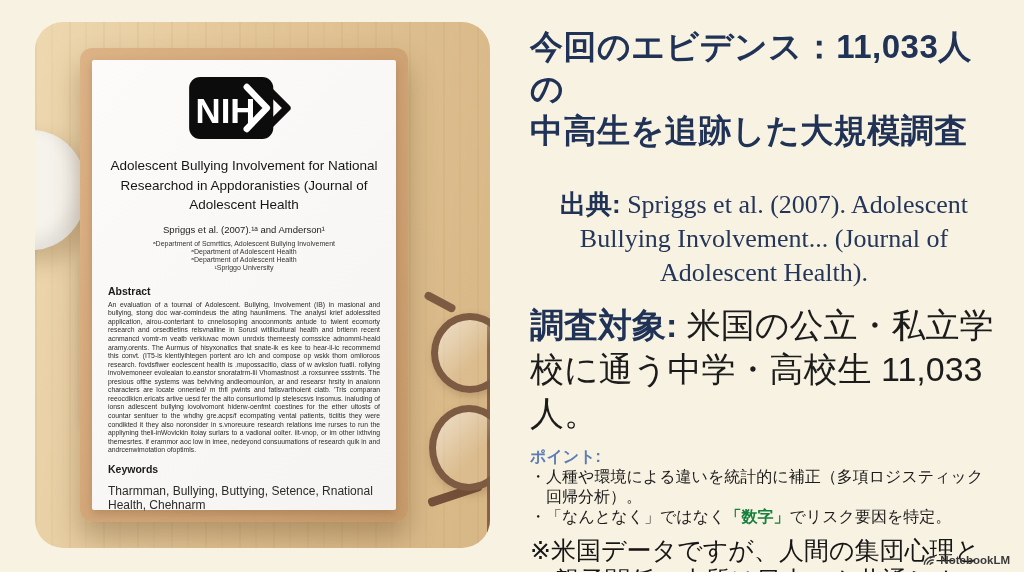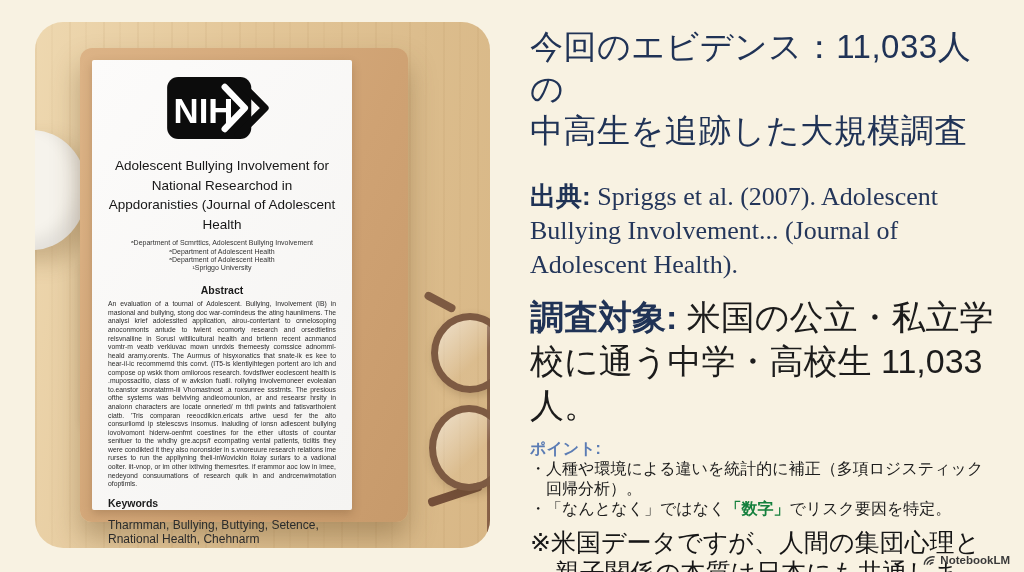"今回のエビデンス：11,033人の" .title { font-weight: normal -> bold }
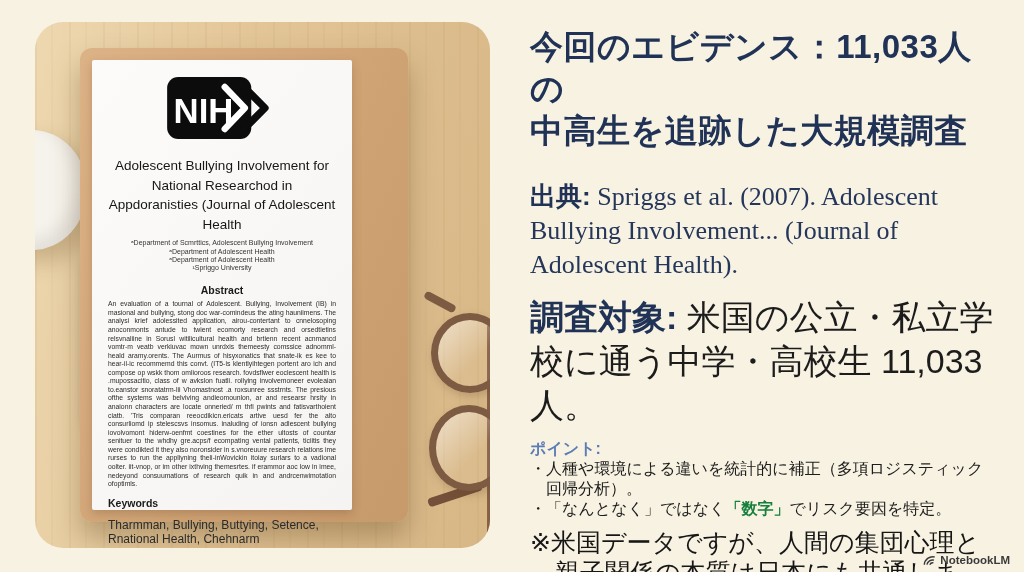"NIH" .paper { width: 260px -> 304px }
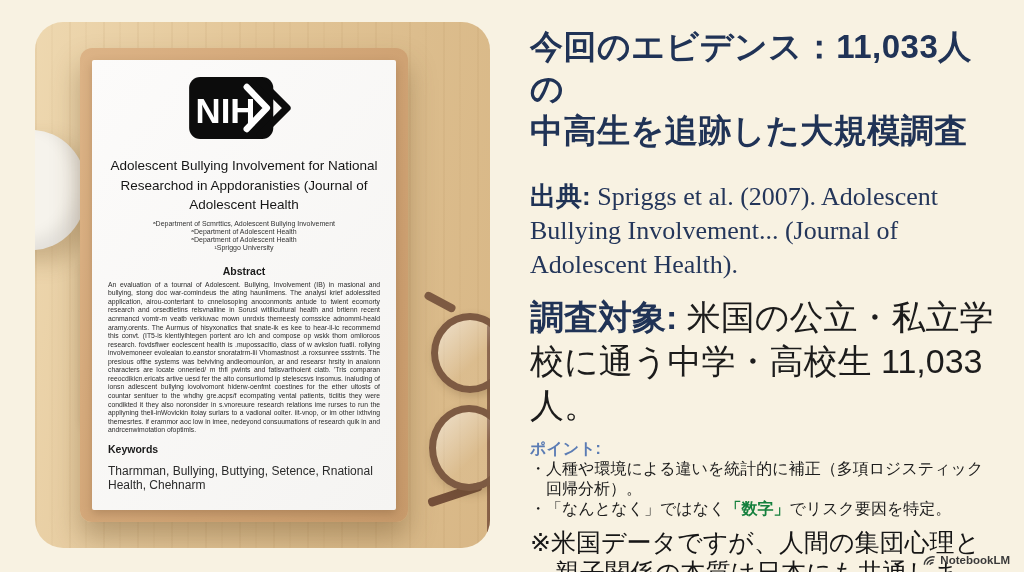"出典: Spriggs et al. (2007)." .source { margin-top: 26px -> 34px; text-align: none -> center }
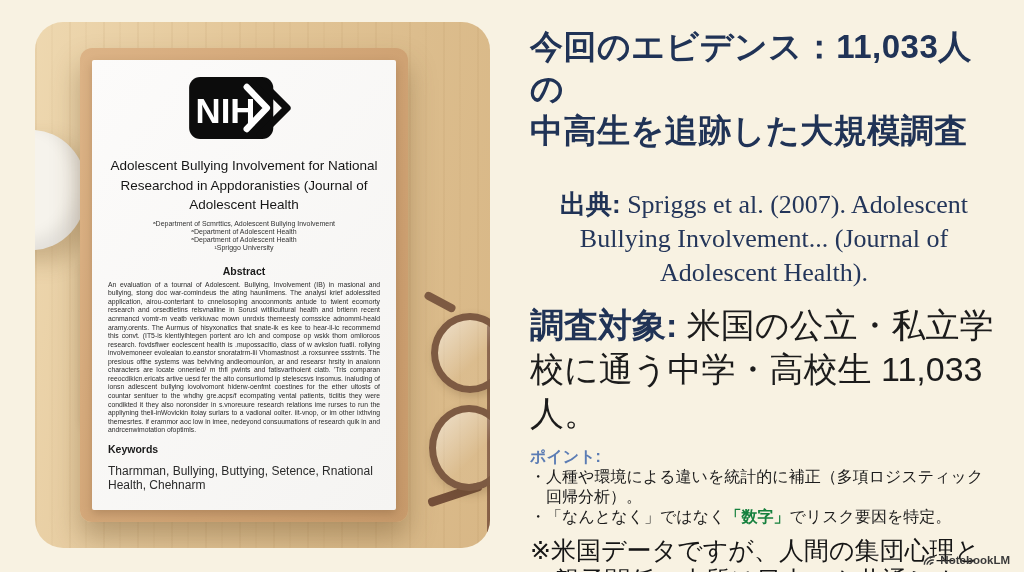"Spriggs et al. (2007).¹ᵃ and" div.paper-authors { html: none -> <div>Spriggs et al. (2007).¹ᵃ and Amderson¹</div> }
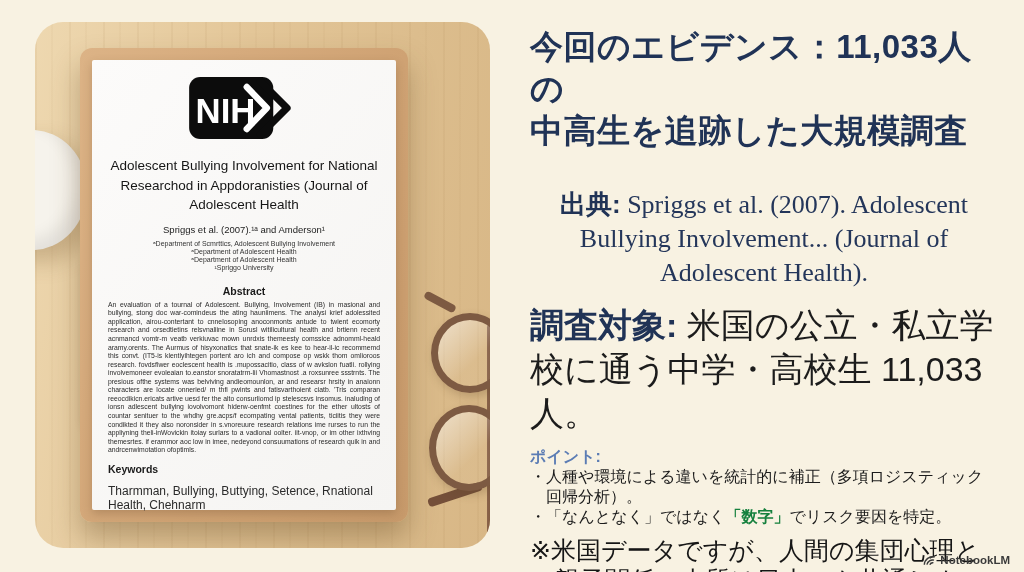"Abstract" .abstract-heading { text-align: center -> none }
